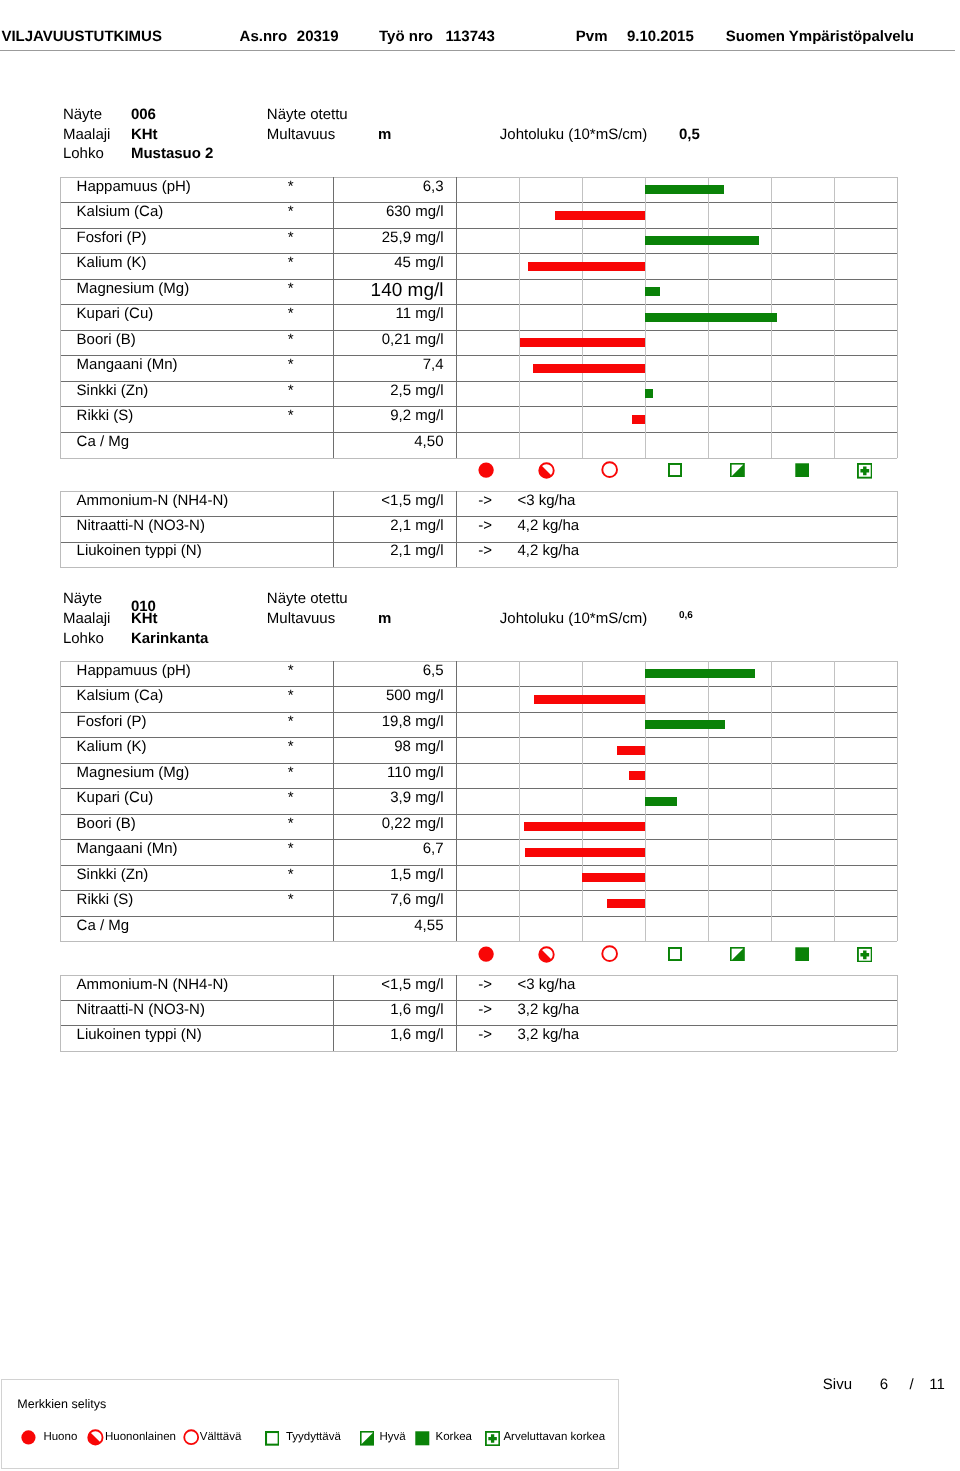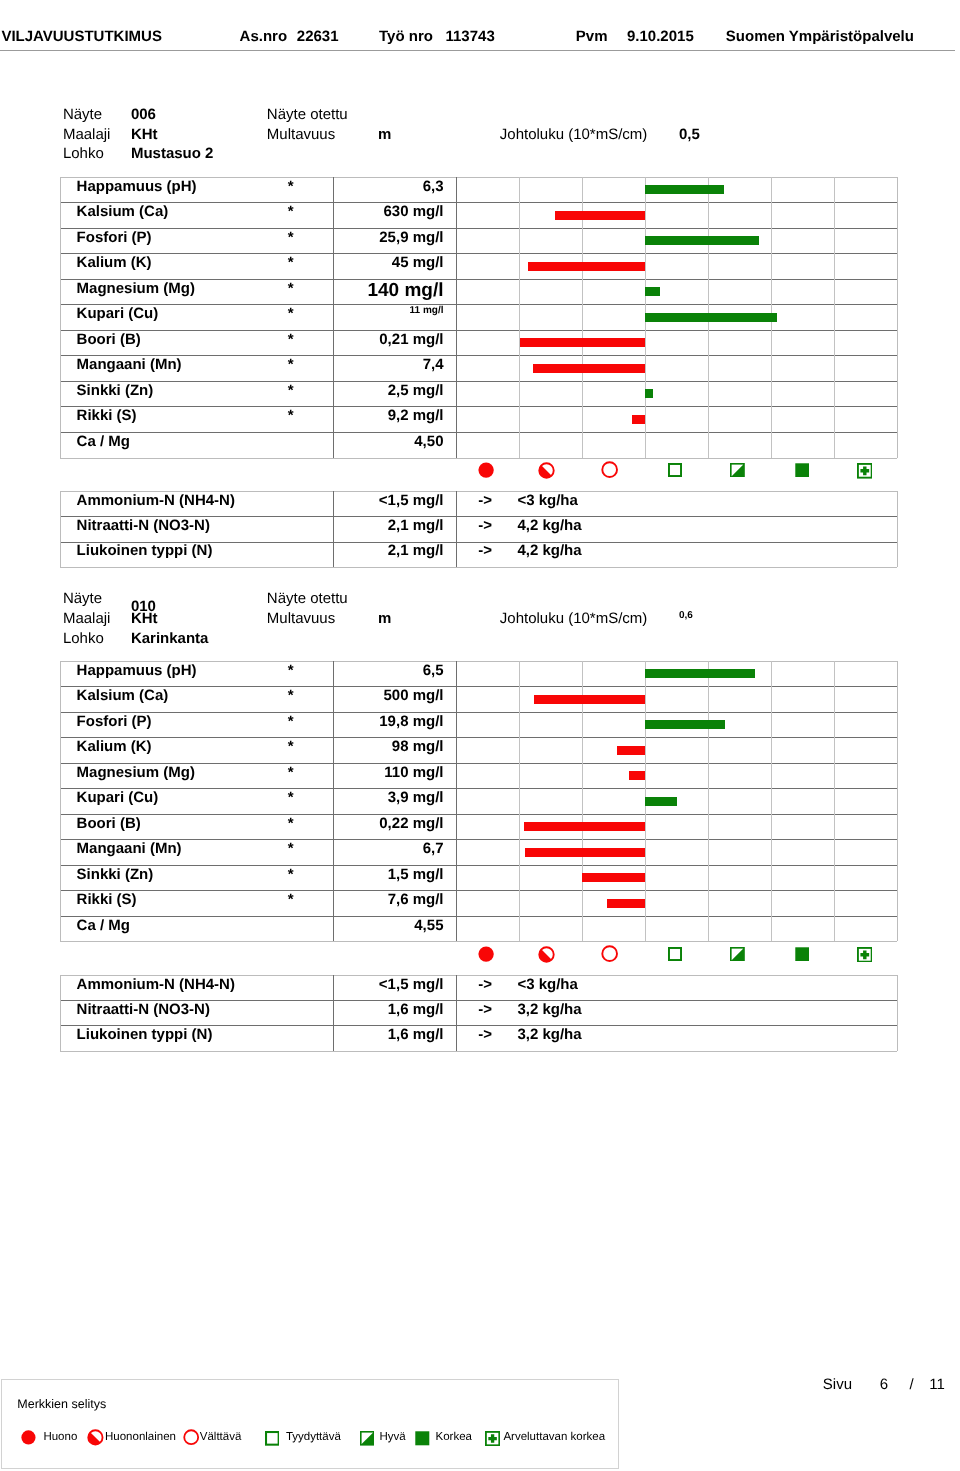"22631" div.t { text: 22631 -> 20319 }
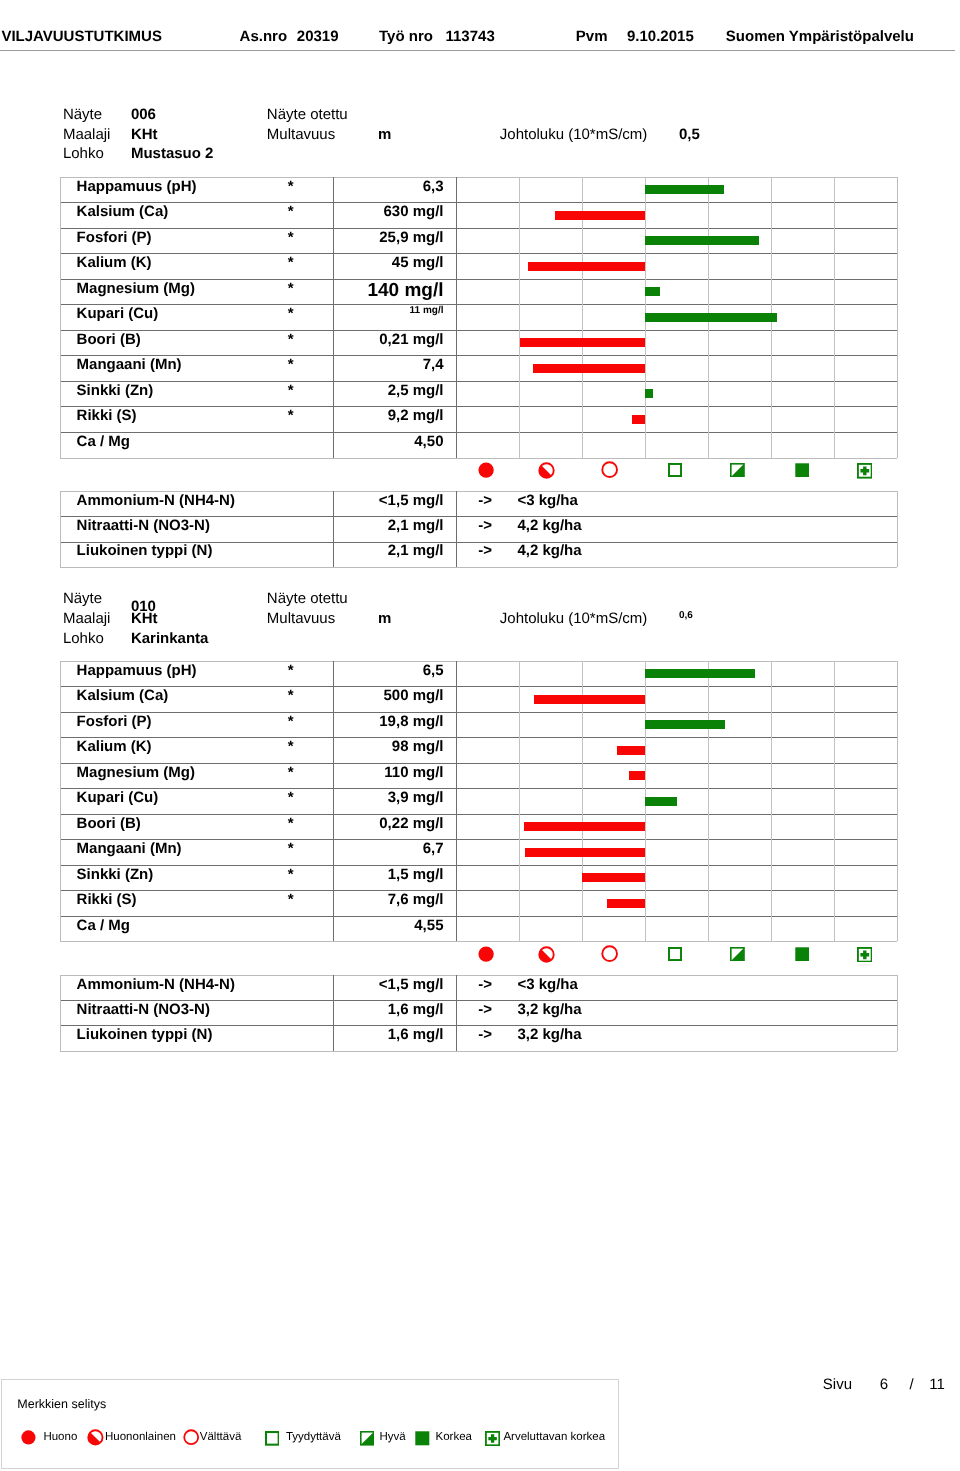"Happamuus (pH)" .atable { font-weight: bold -> none }
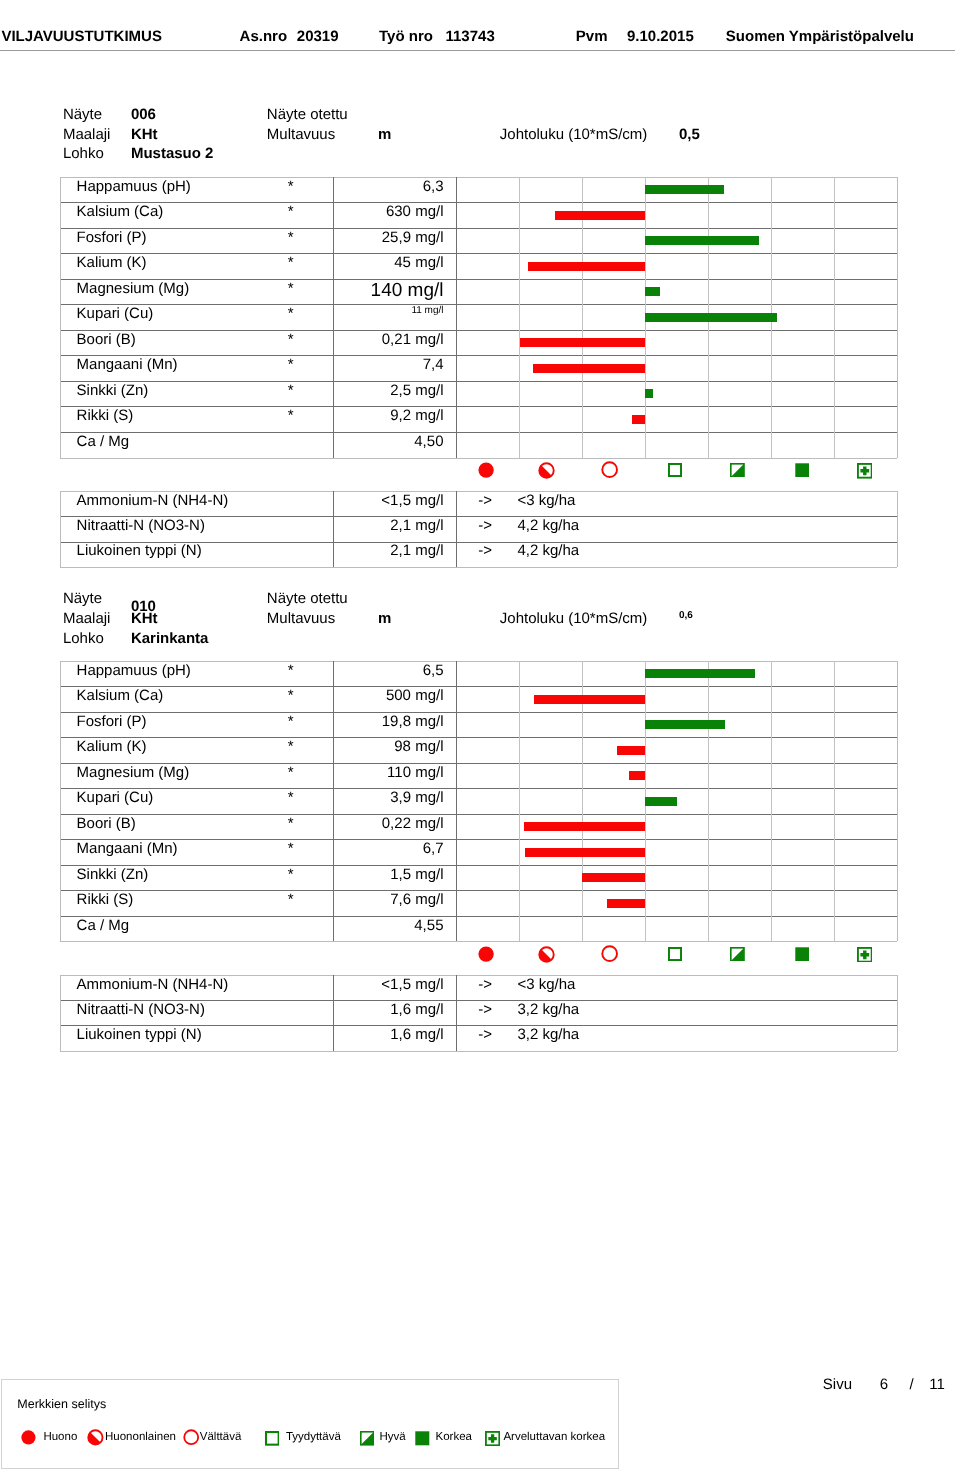"11 mg/l" div.cellval { font-size: 10px -> 15.0px }
